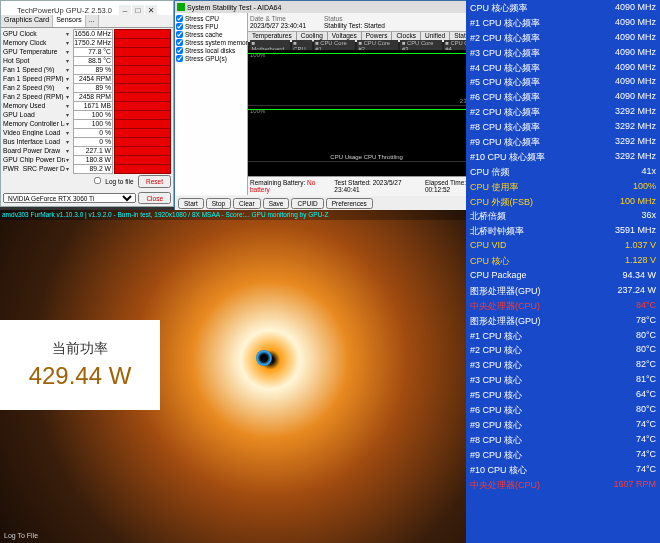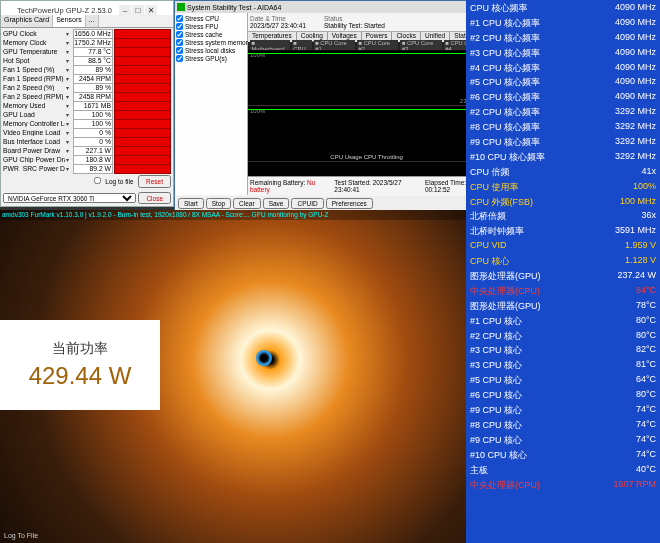"1.959 V" span.cy { text: 1.959 -> 1.037 }
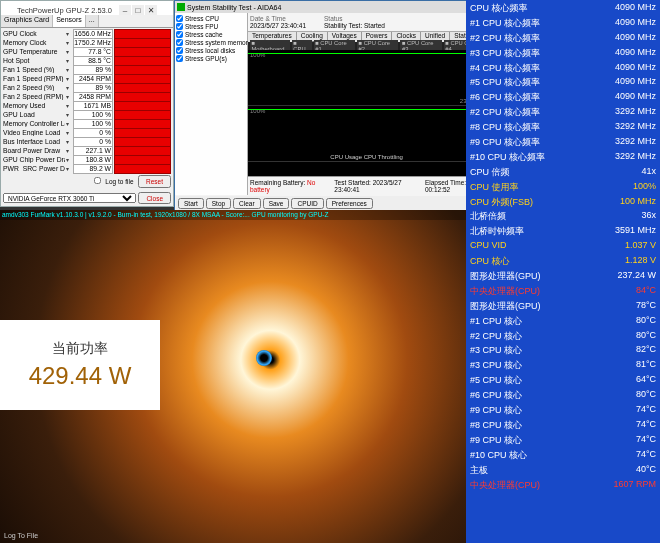"CPU Package" div.r { html: none -> <div> <span>CPU Package</span> <span>94.34 W</span> </div> }
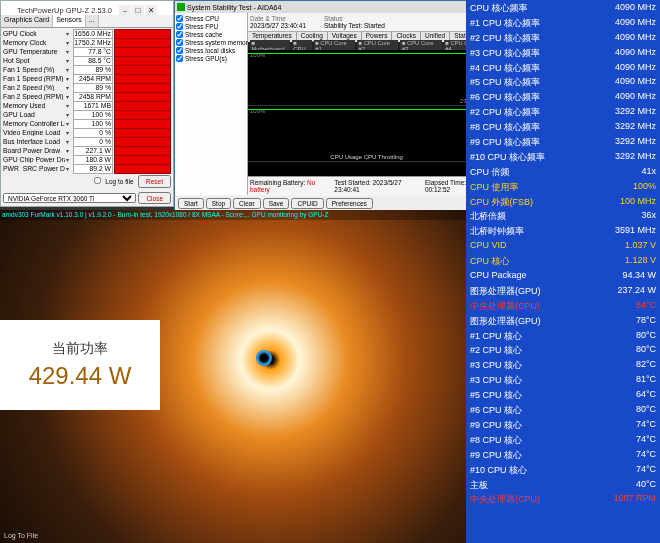"主板" div.r { html: <div> <span>主板</span> <span>40°C</span> </div> -> none }
